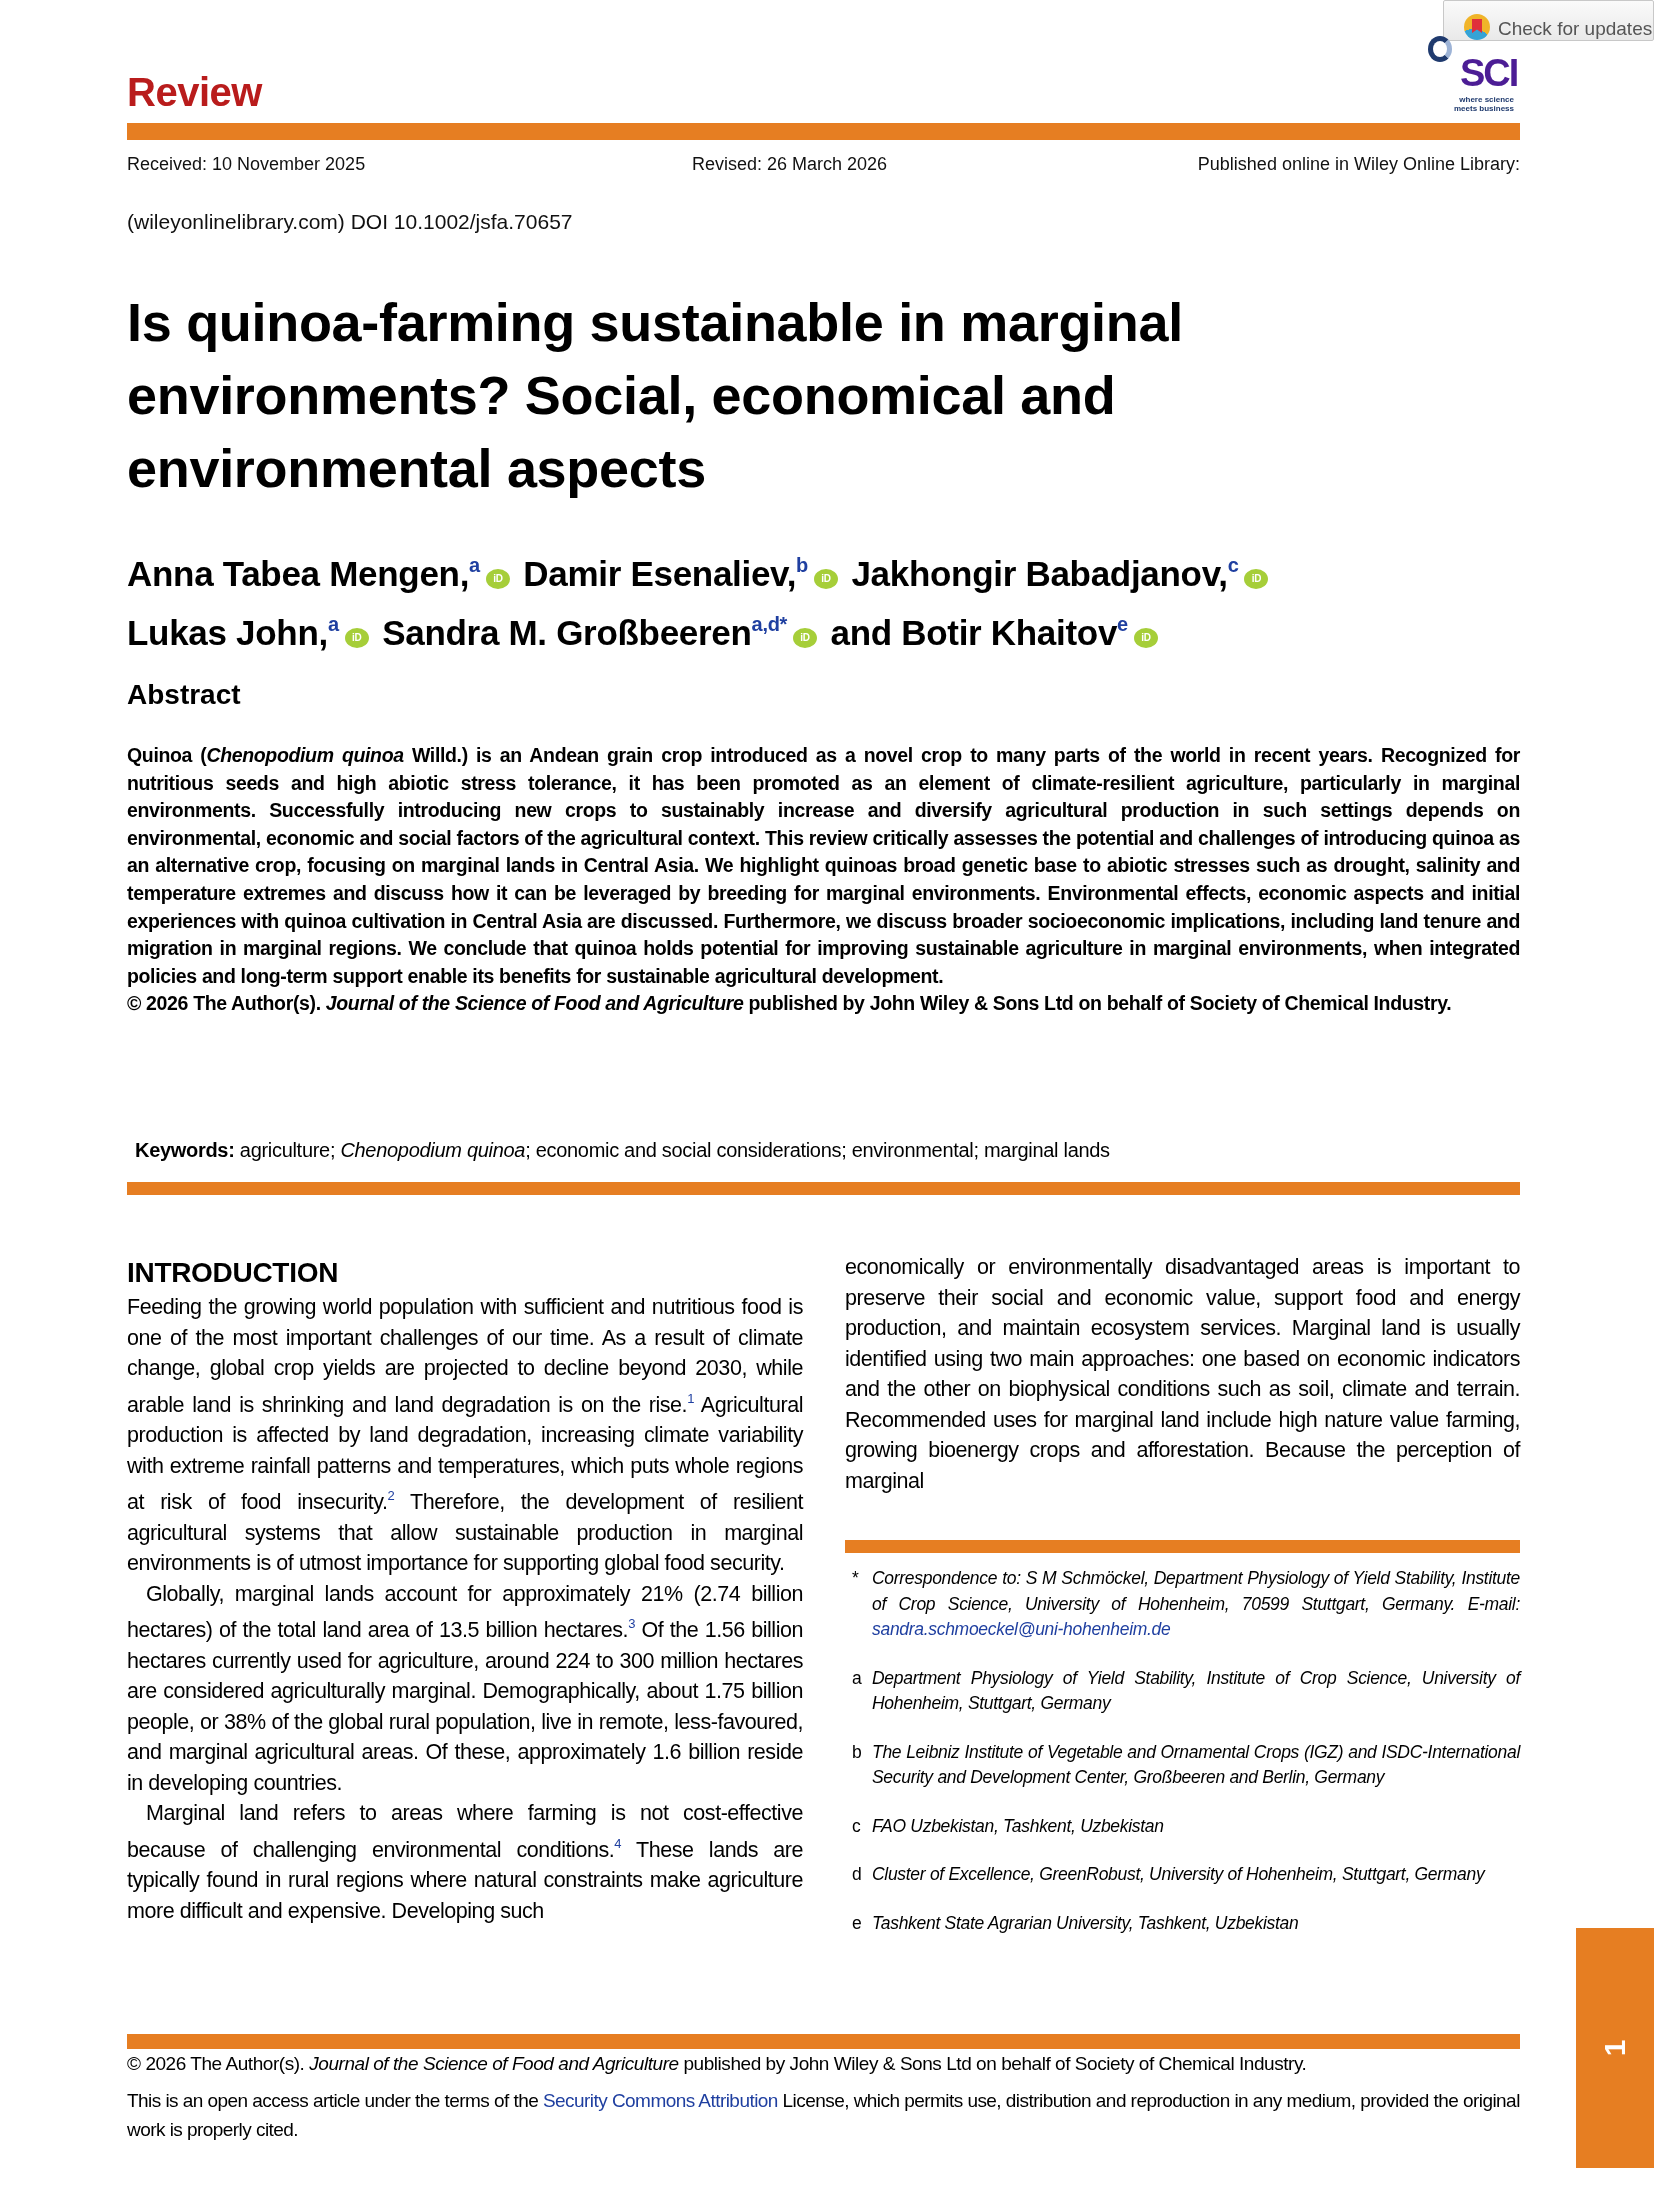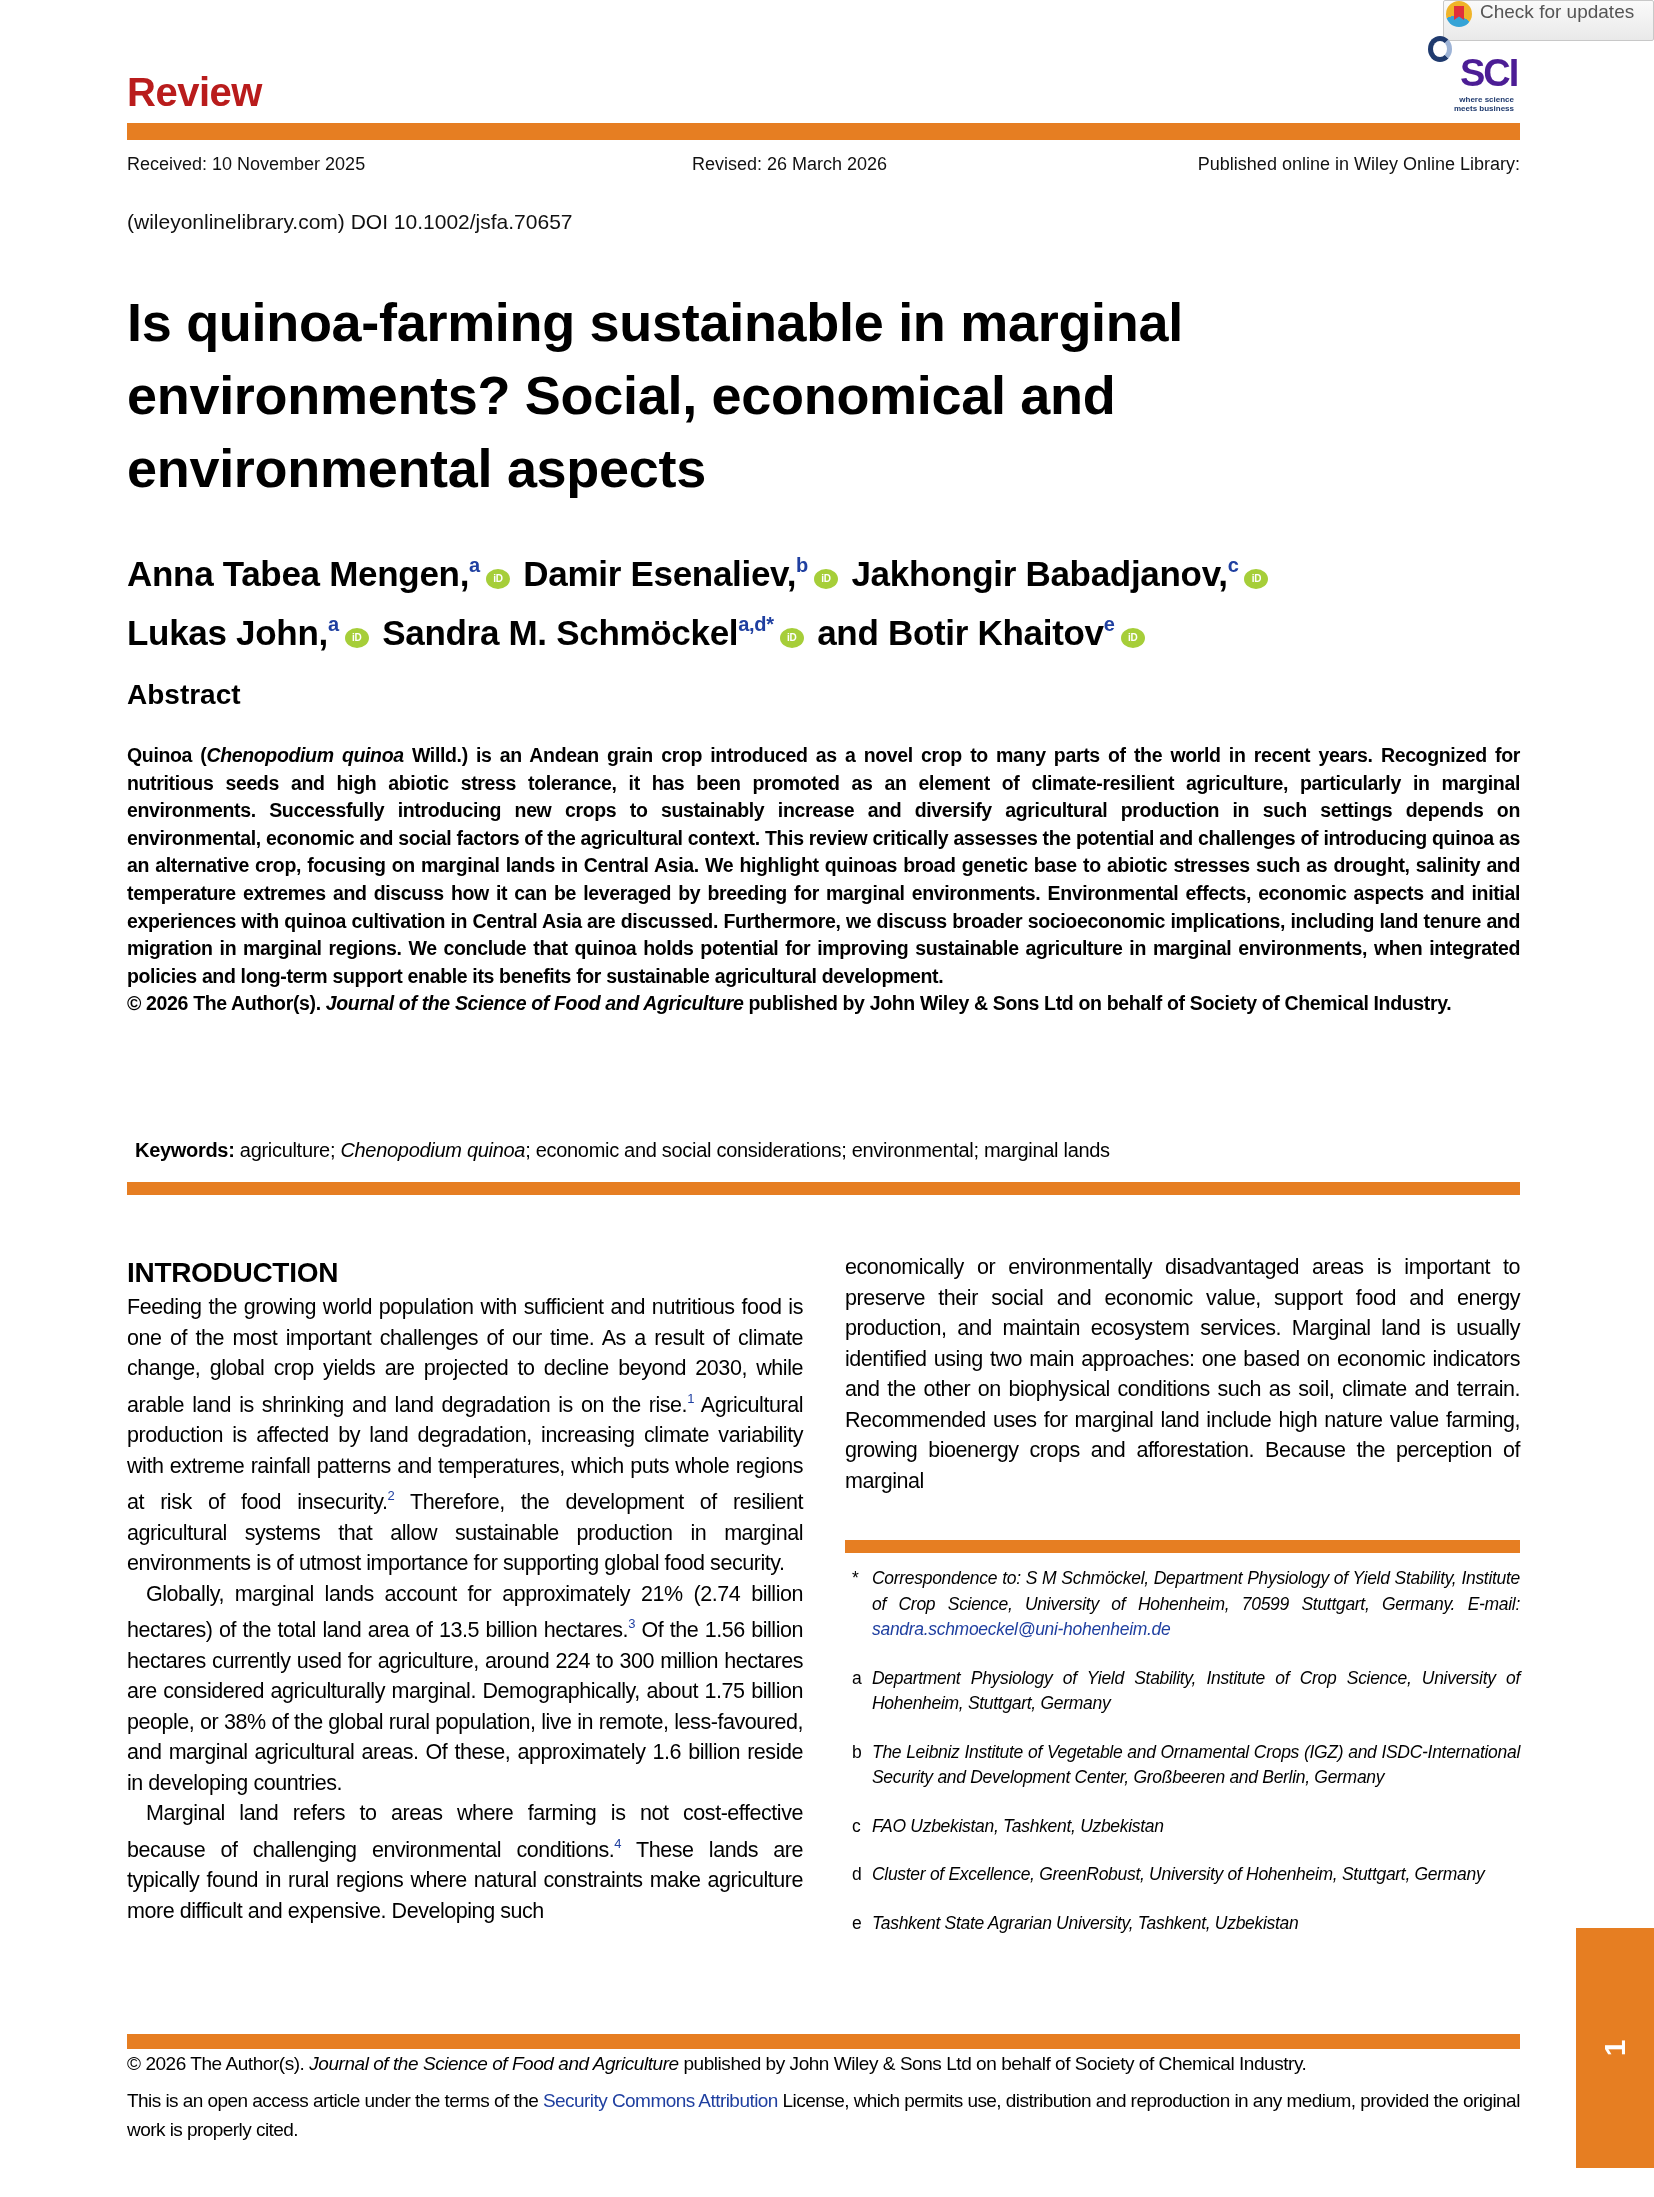"Check for updates" .check-updates { align-items: flex-start -> flex-end; padding-left: 2px -> 20px }
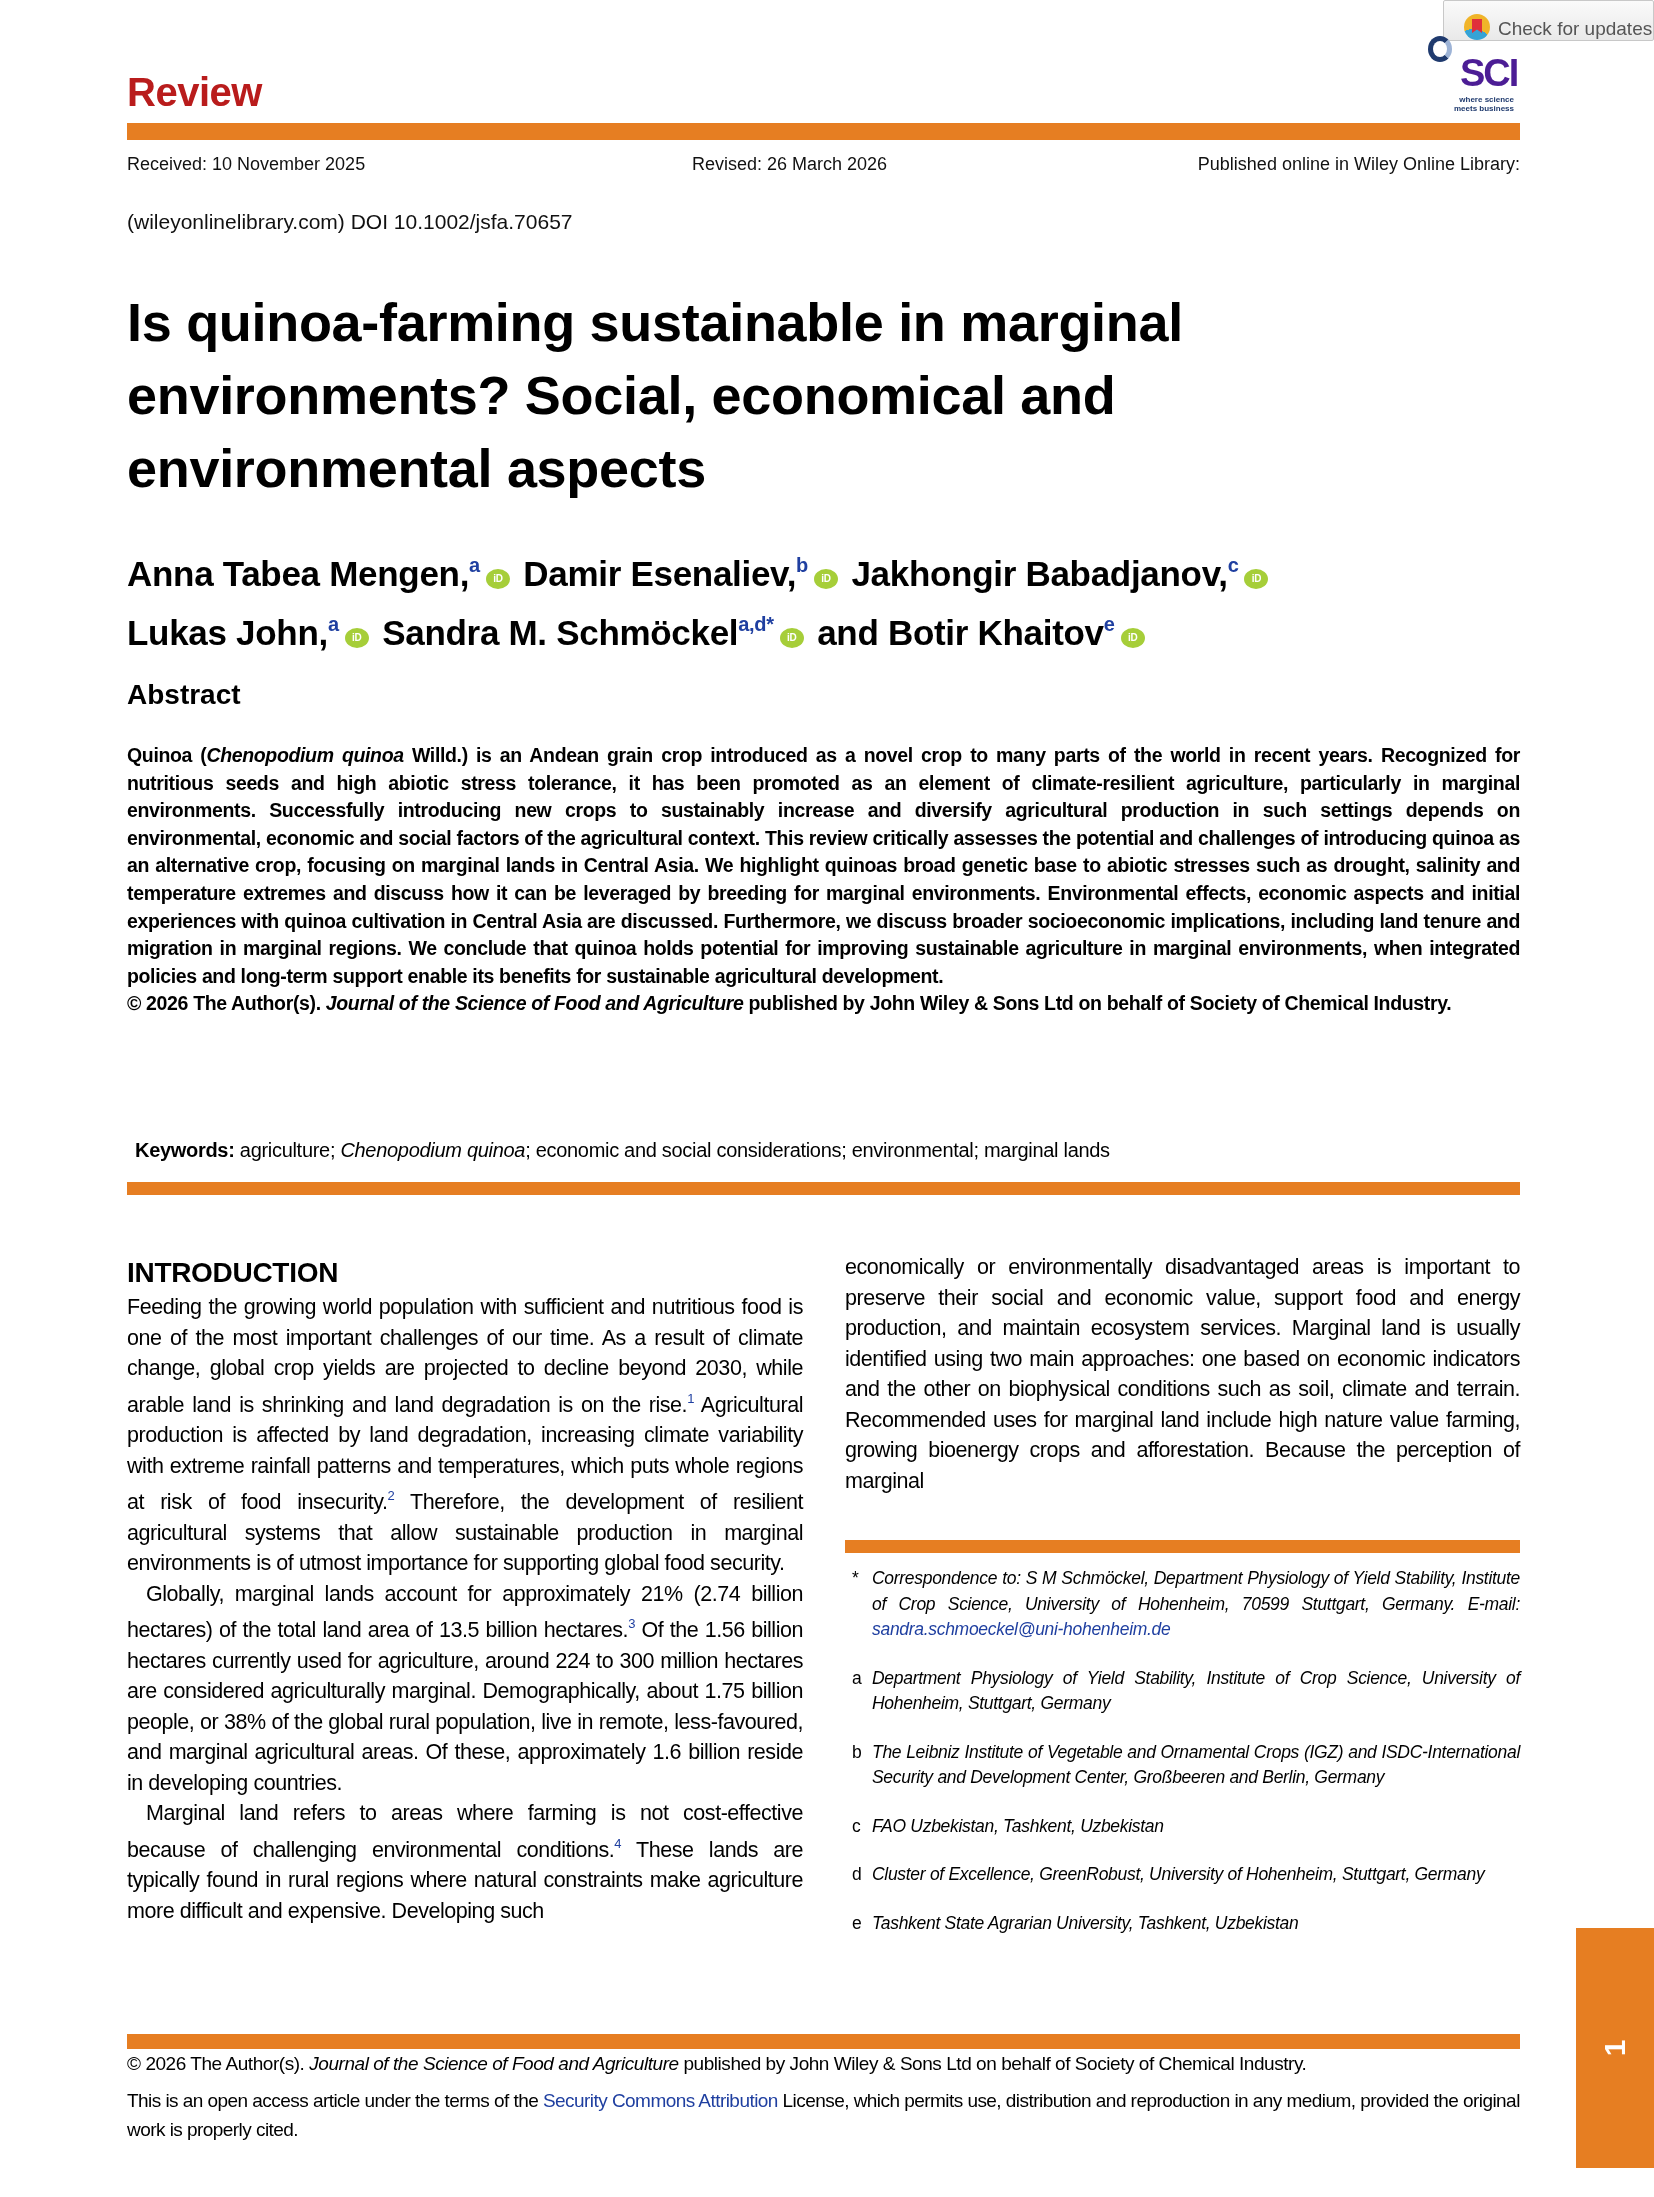"Sandra M. Schmöckel" span { text: Schmöckel -> Großbeeren }
